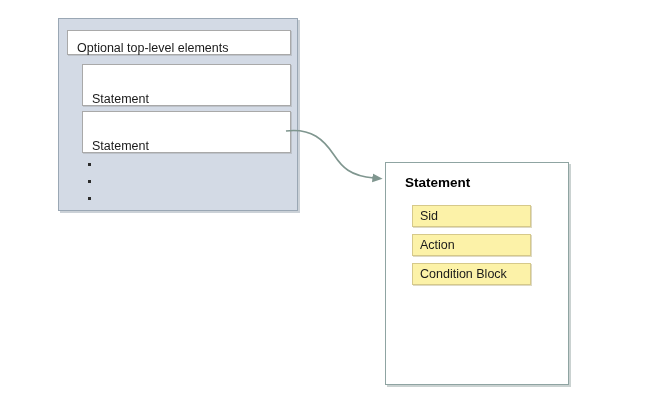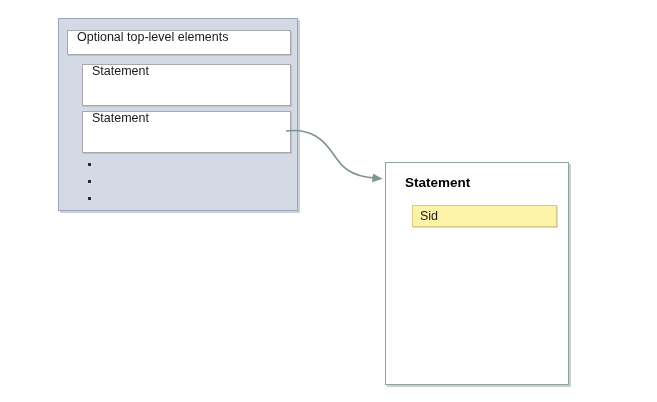"Optional top-level elements" .white-box { align-items: flex-start -> flex-end }
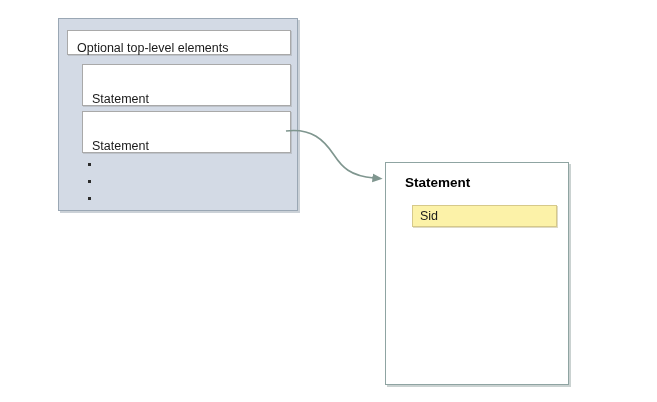"Sid" .field-row { width: 145px -> 119px }
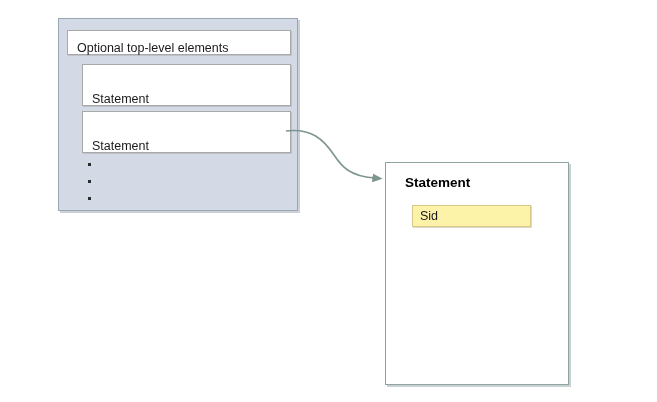"Action" div.field-row { html: none -> <div> <span>Action</span> </div> }
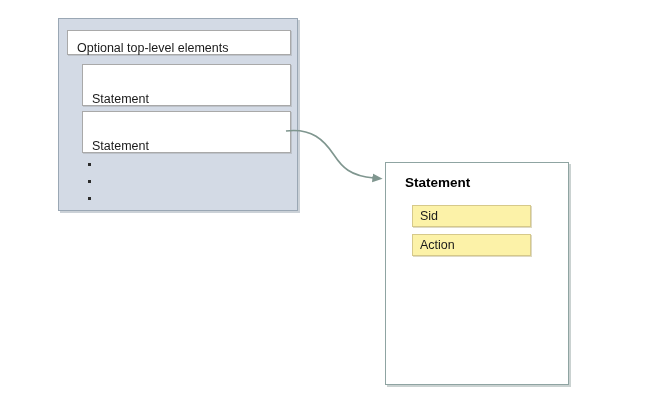"Condition Block" div.field-row { html: none -> <div> <span>Condition Block</span> </div> }
